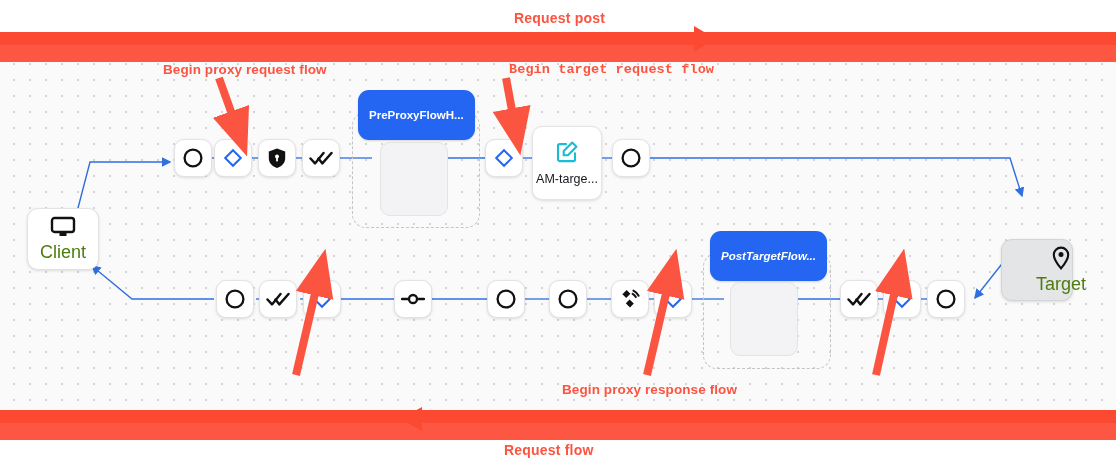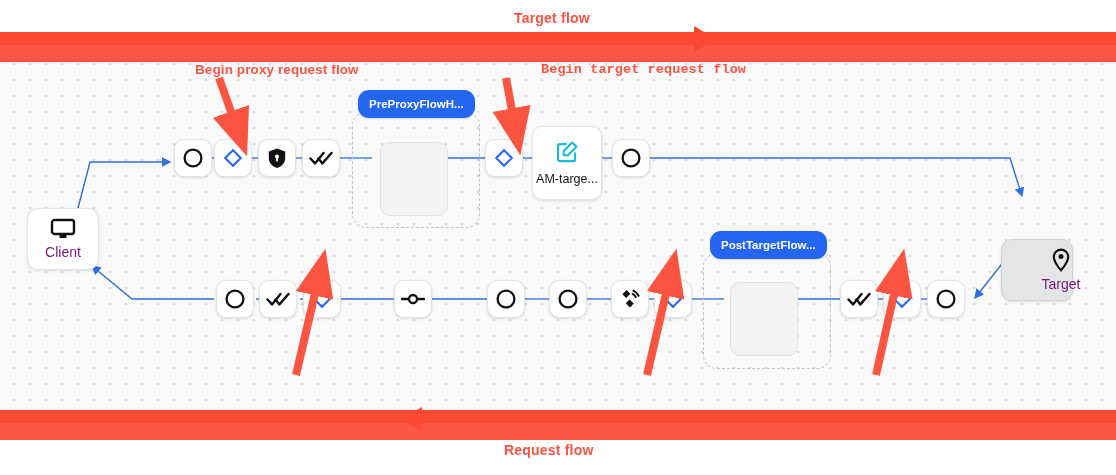"Target flow" div.flow-caption { text: Target flow -> Request post }
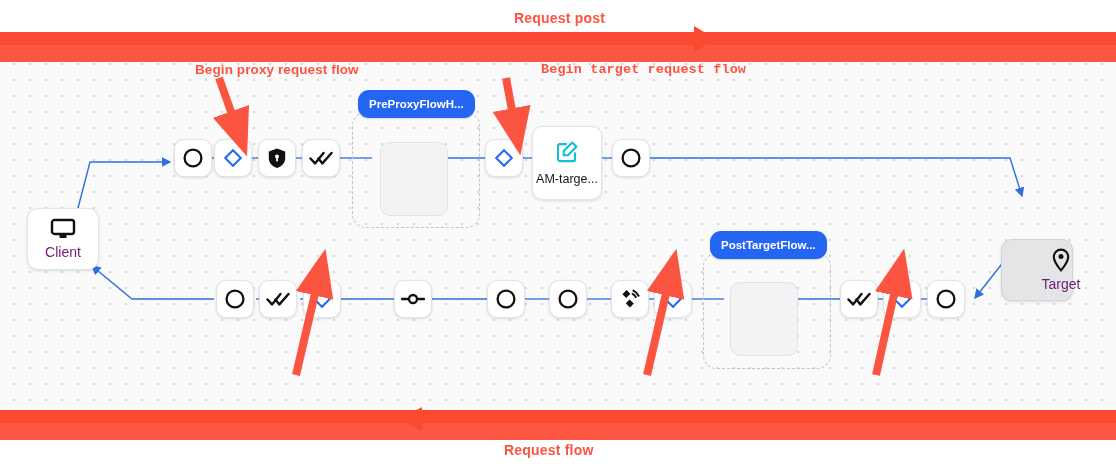"Begin proxy request flow" .anno { margin-left: 32px -> none }
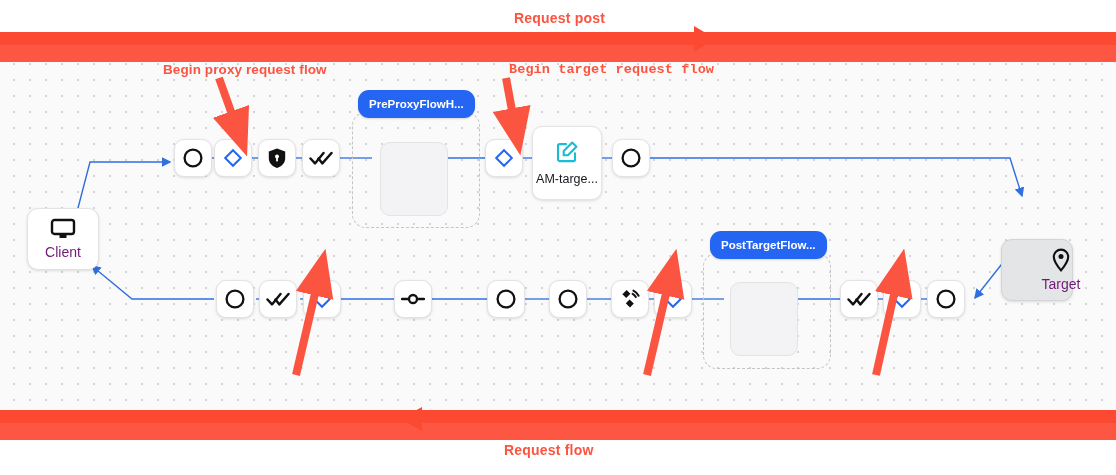"PreProxyFlowH..." .group-pill { padding: 8px 11px -> 19px 11px }
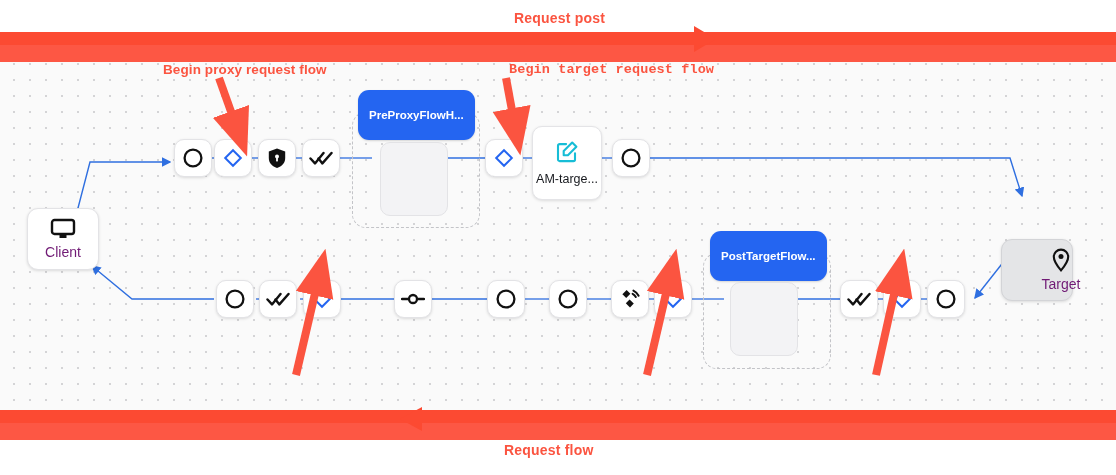"Client" .endpoint .ep-label { color: #701a75 -> #4d7c0f; font-size: 14px -> 18px }
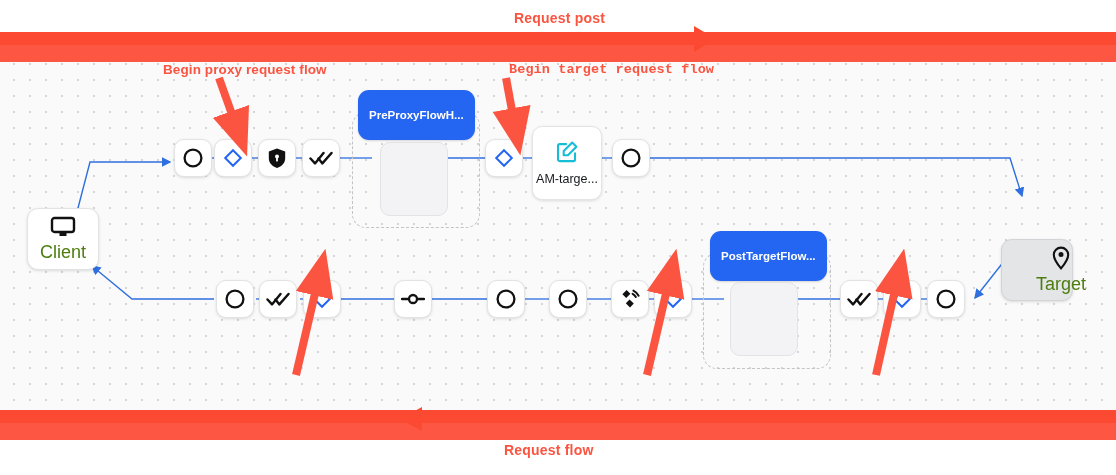"PostTargetFlow..." div.group-pill { font-style: none -> italic }
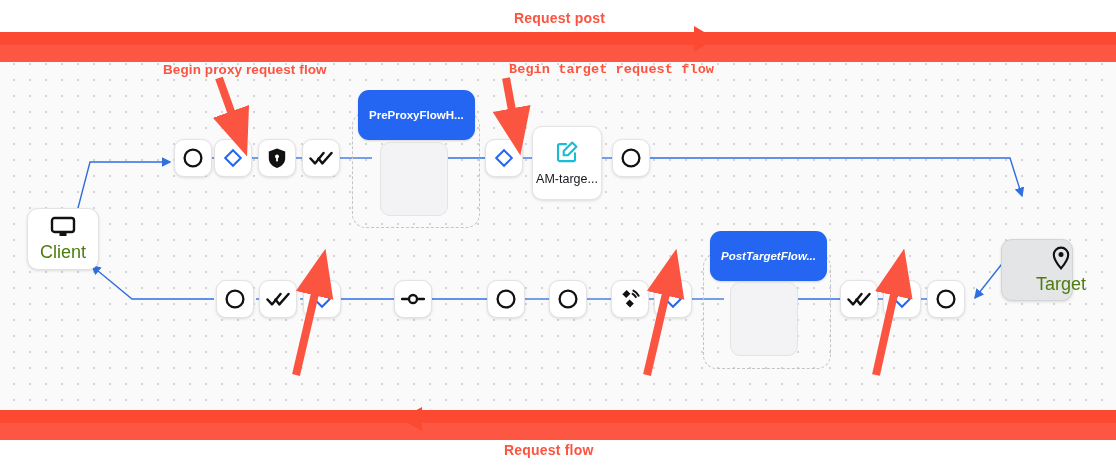"Begin proxy response flow" div.anno { html: none -> <div>Begin proxy response flow</div> }
